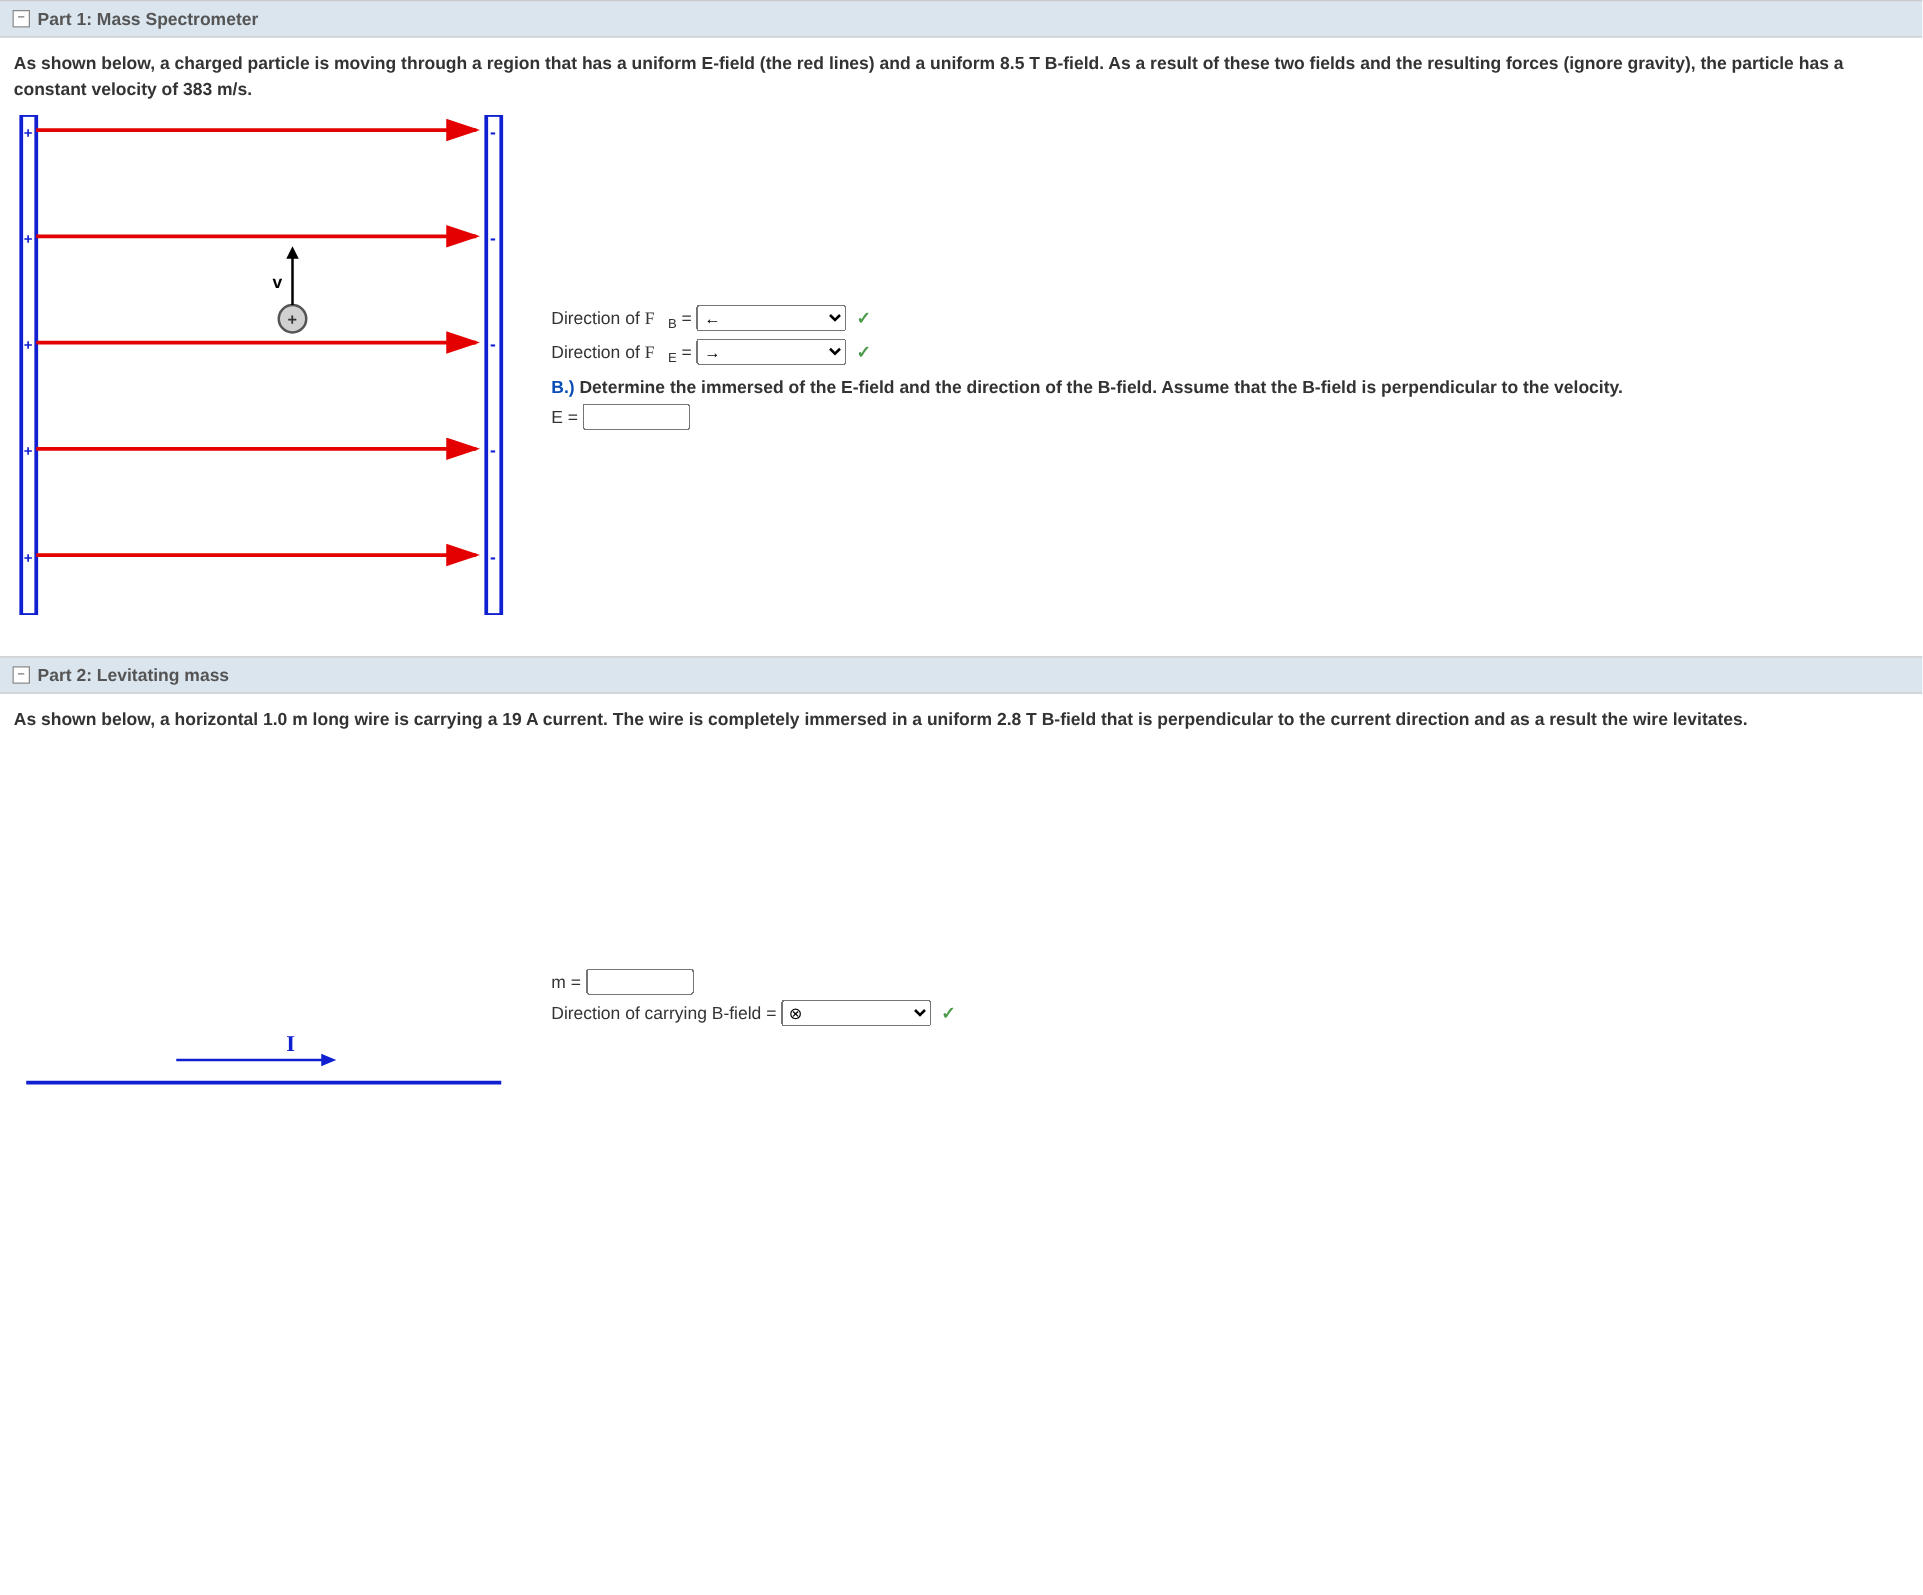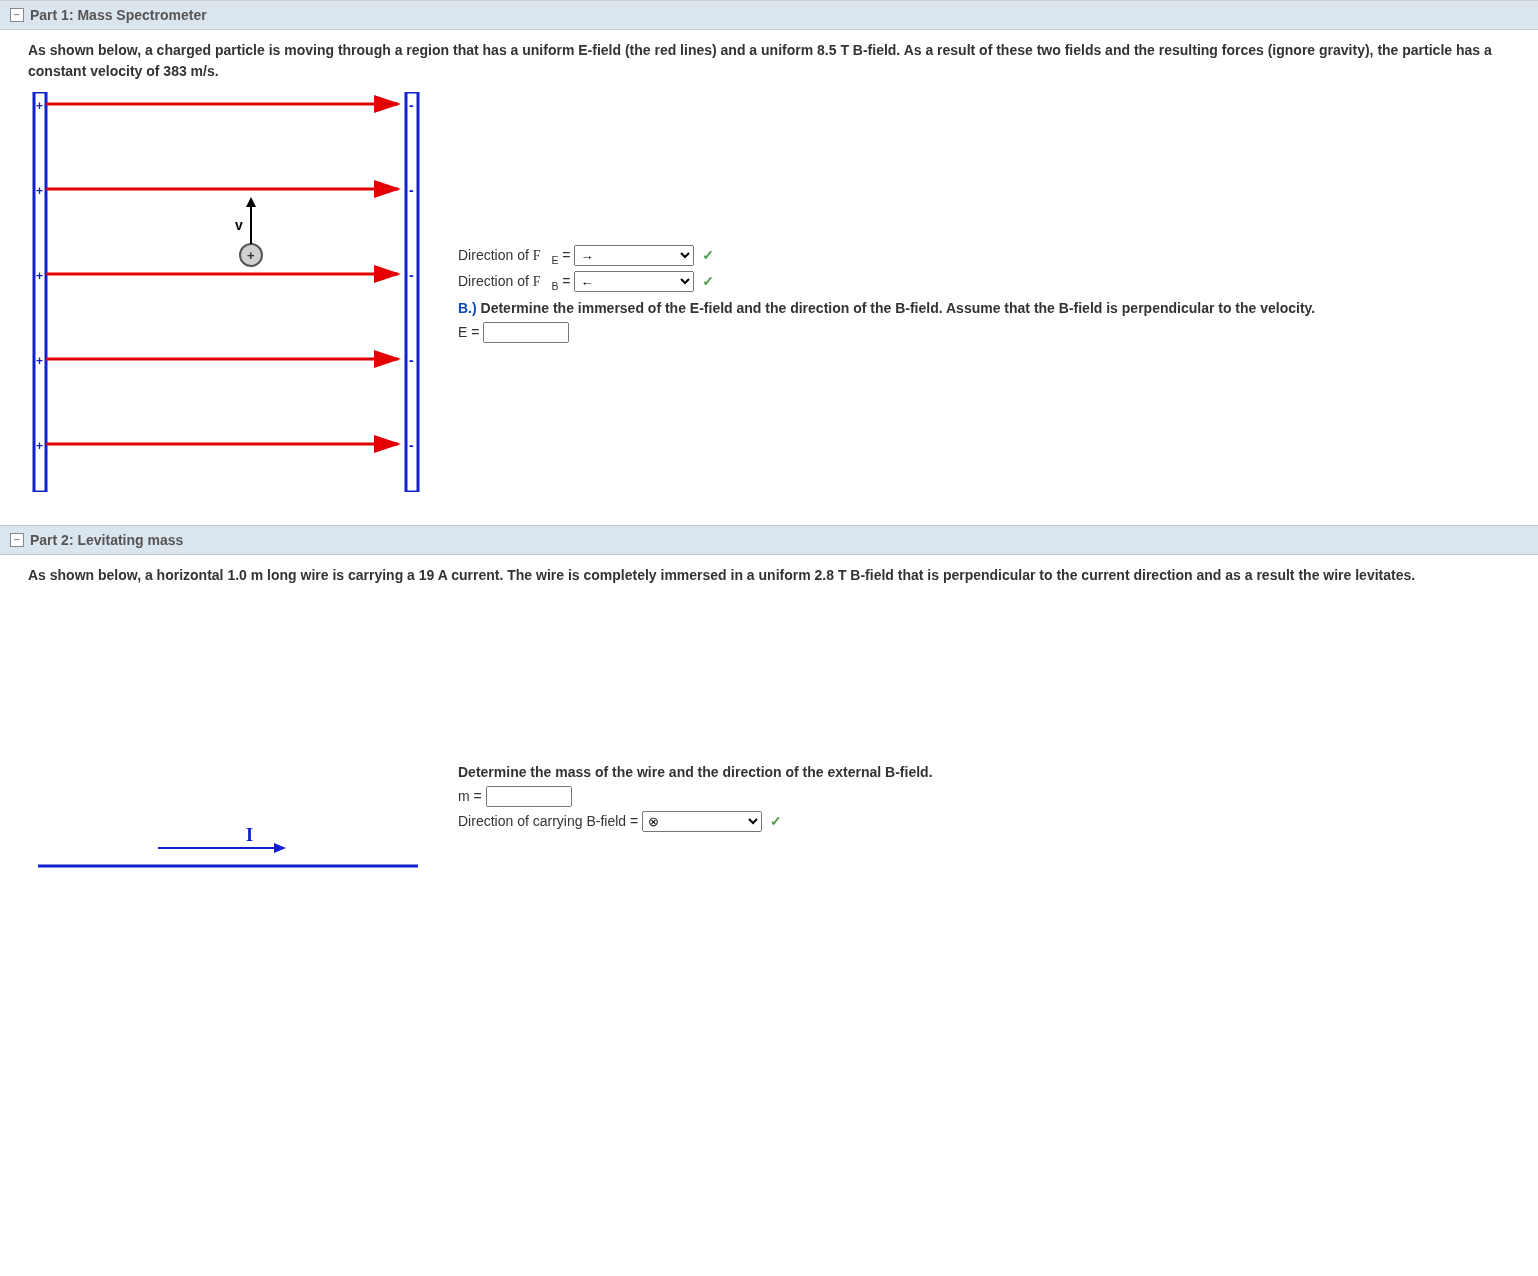"As shown below, a charged" .section-body { padding: 10px 28px 30px -> 10px 11px 30px }
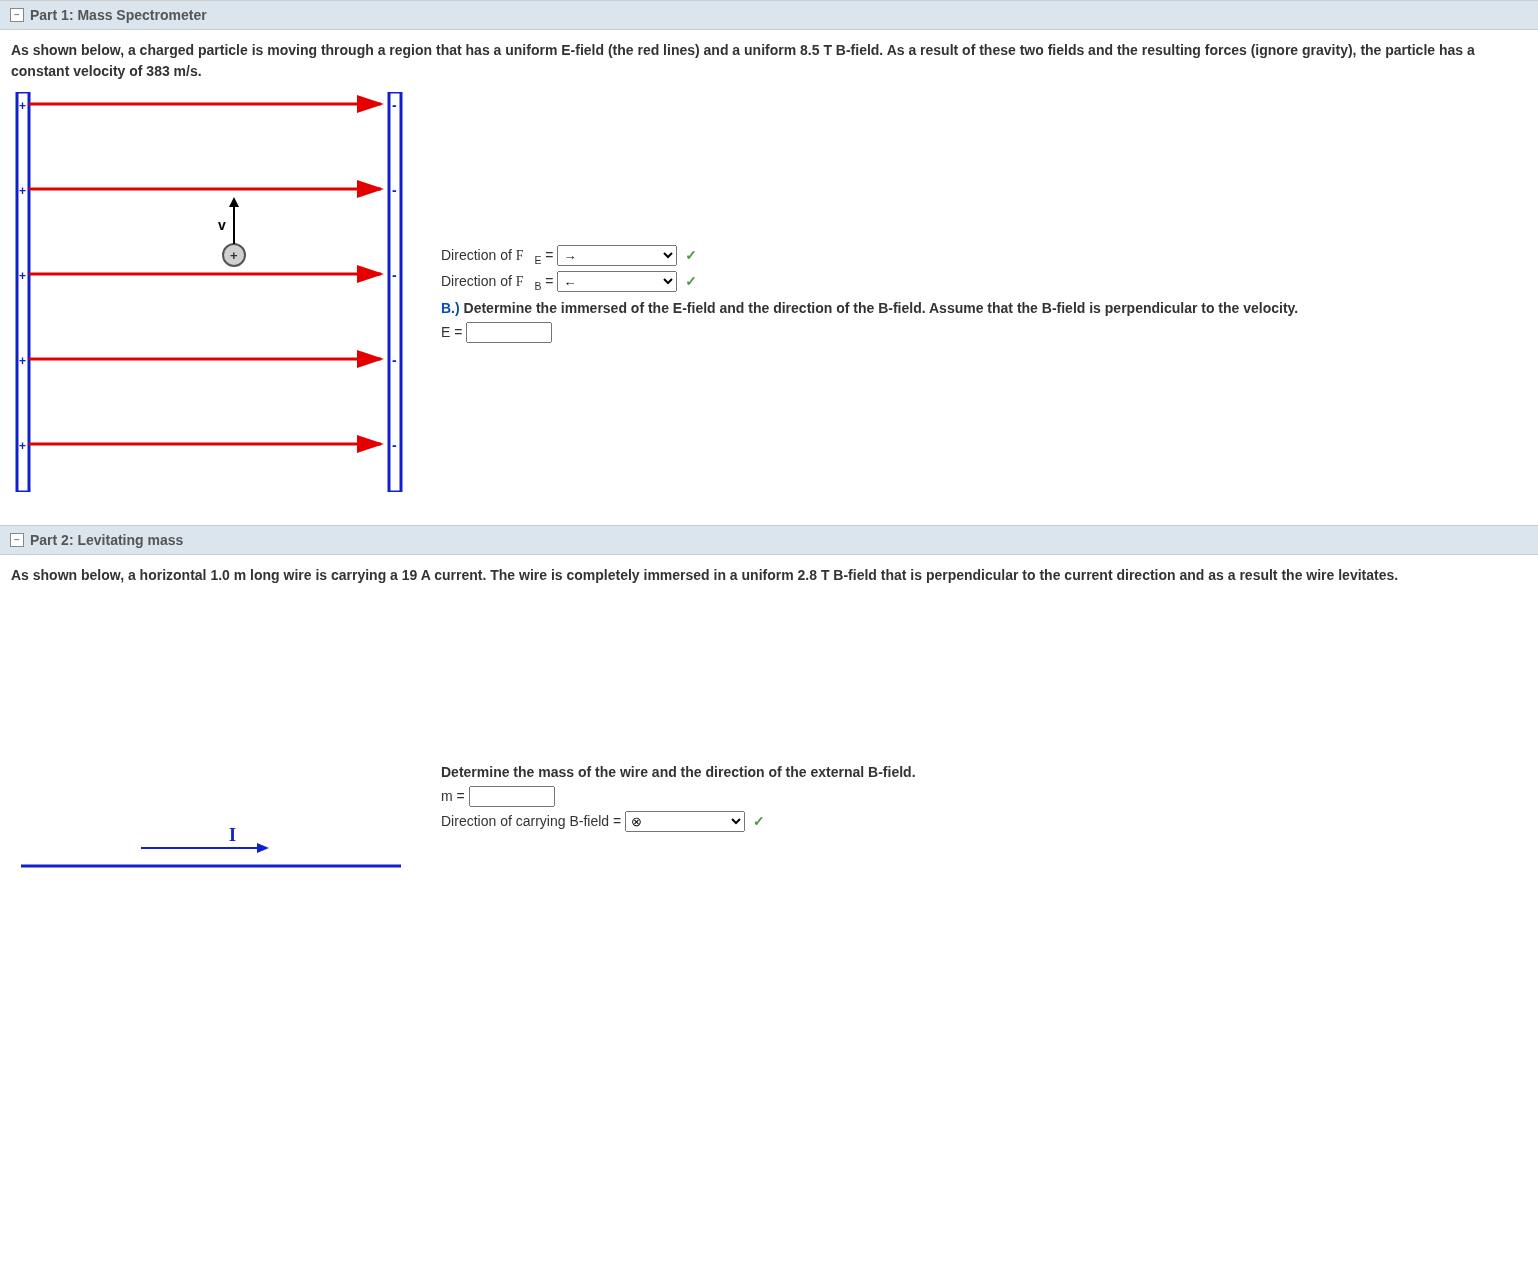"Direction of F⃗E = →" div.form-line { order: before "Direction of F⃗B = ←" -> after "Direction of F⃗B = ←" }
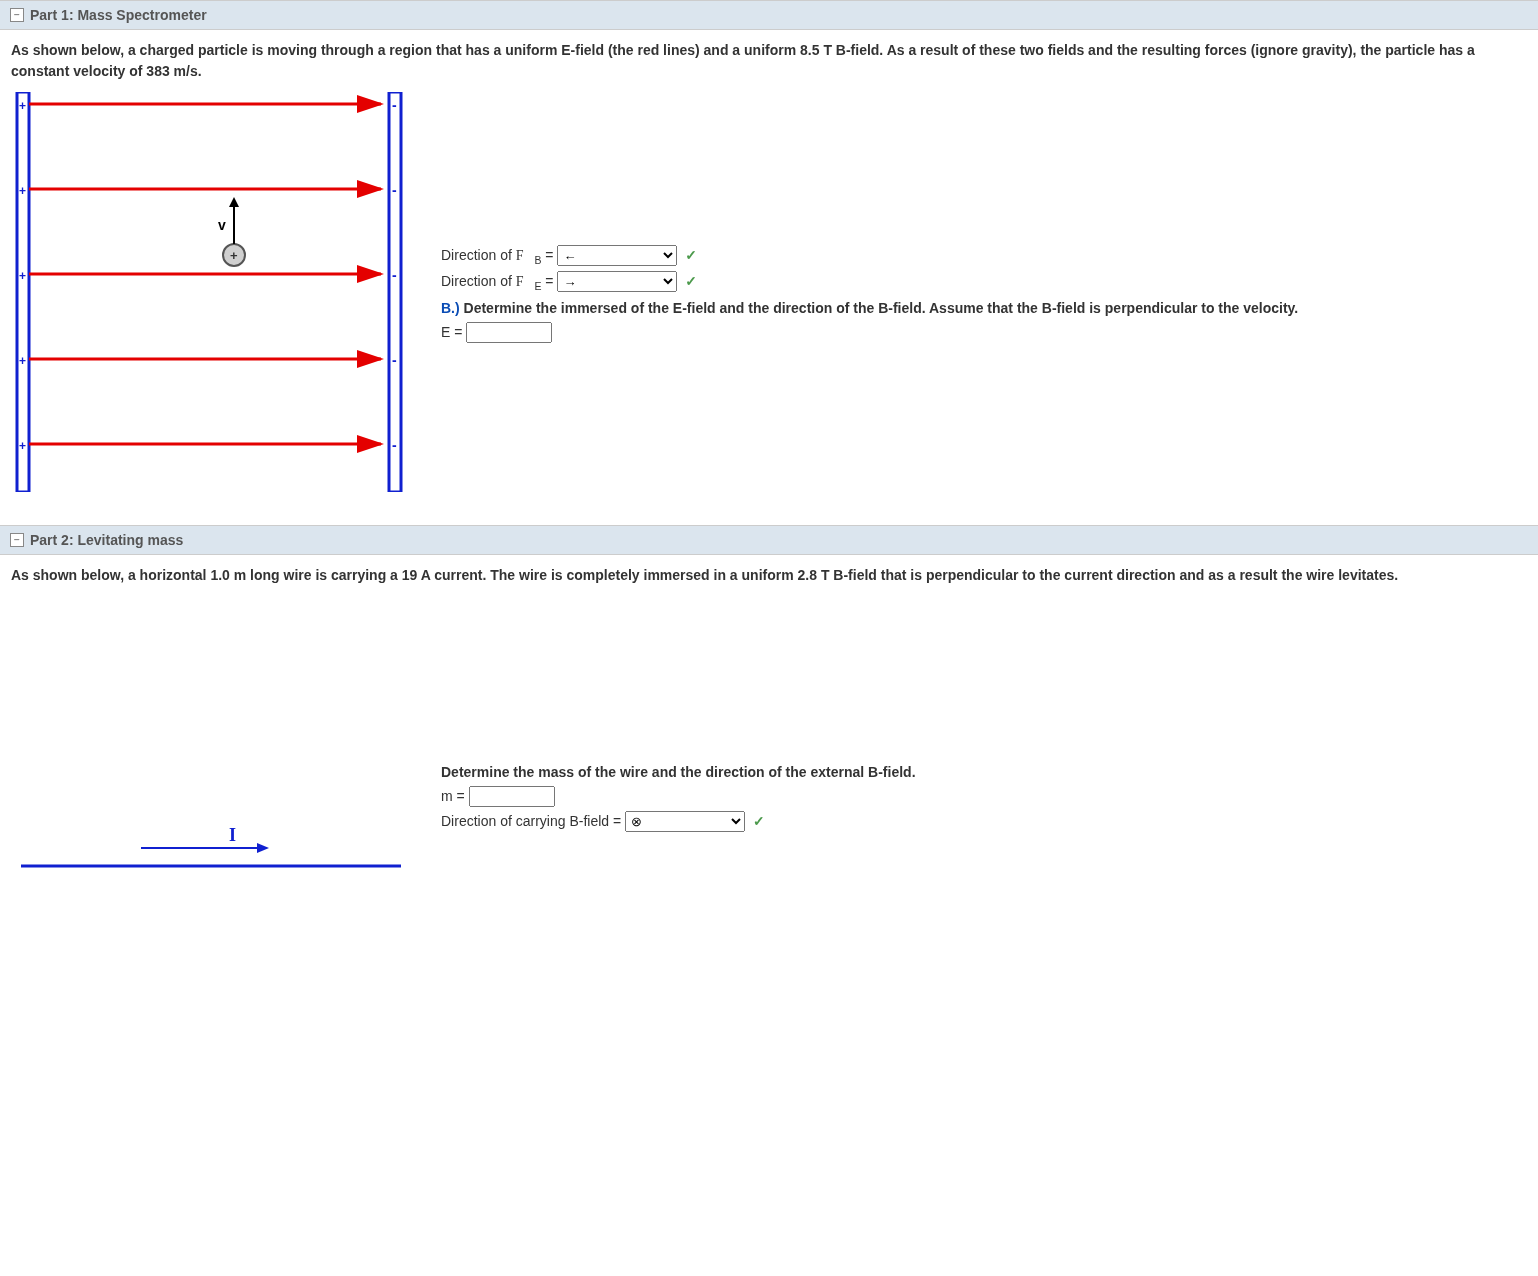"Determine the mass of the" div.bold { html: <div>Determine the mass of the wire and the direction of the external B-field.</div> -> none }
